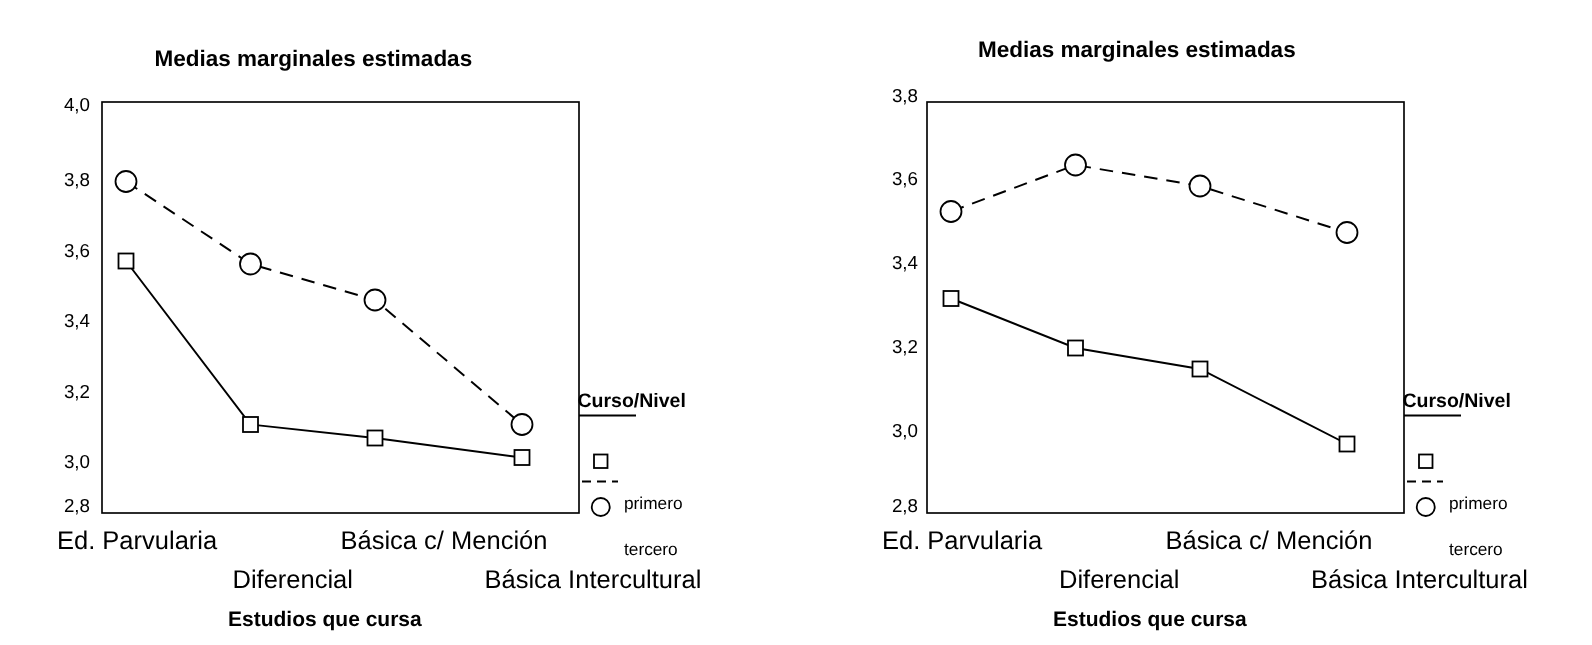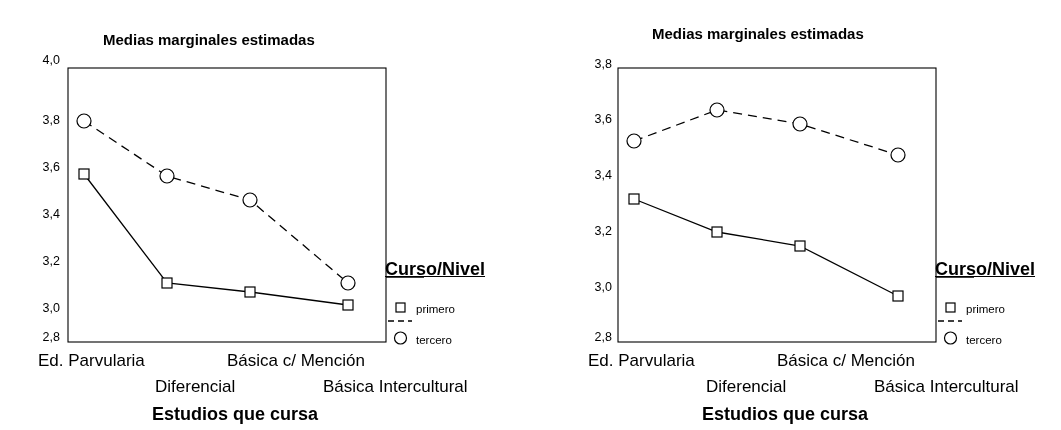"4,0" div.tick-label { top: 53px -> 63px }
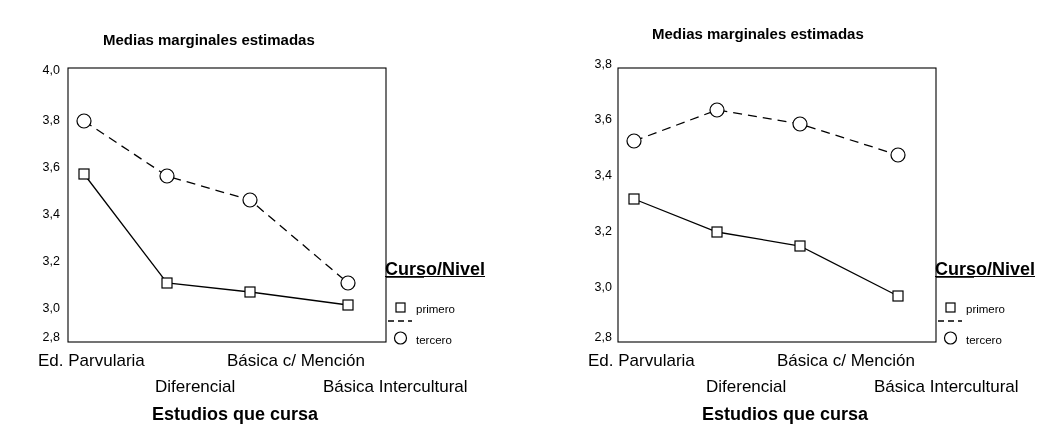"Curso/Nivel" .legend-title { font-size: 18px -> 13px; text-decoration: underline -> none }
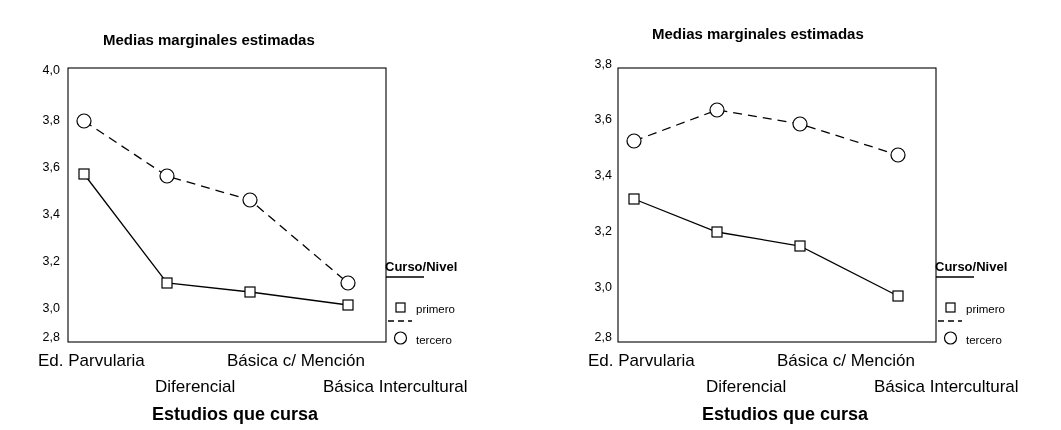"primero" .legend-label { margin-top: none -> 27px }
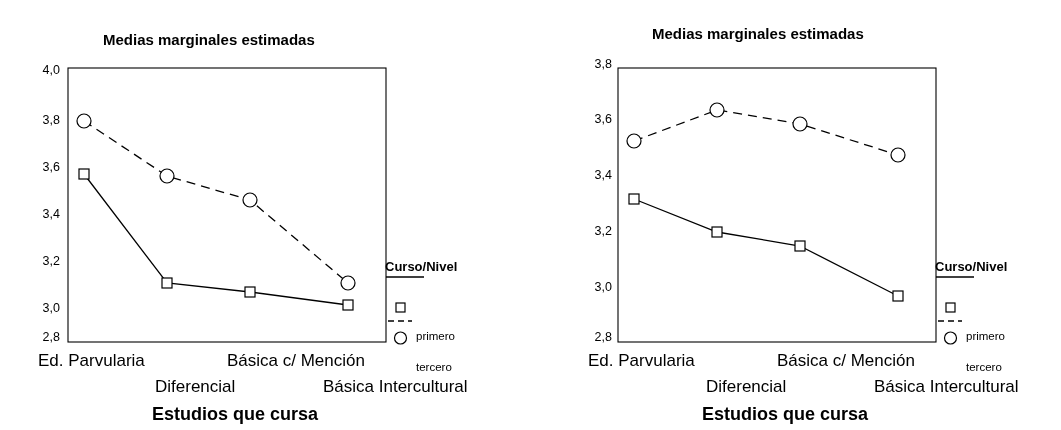"Estudios que cursa" .axis-title { font-size: 18px -> 14px }
